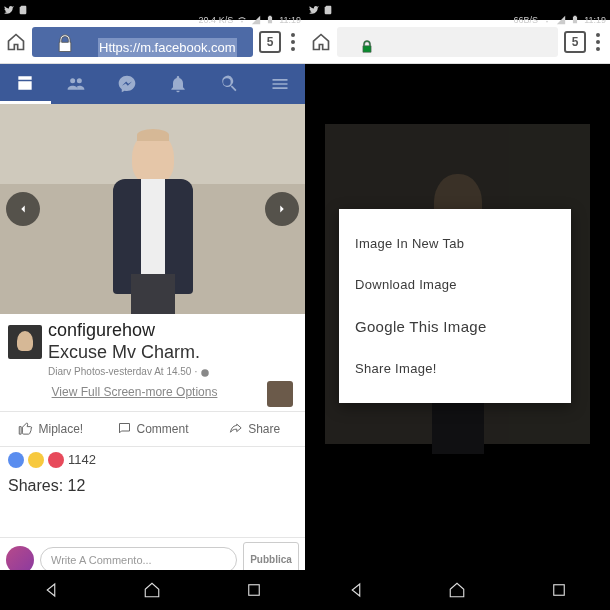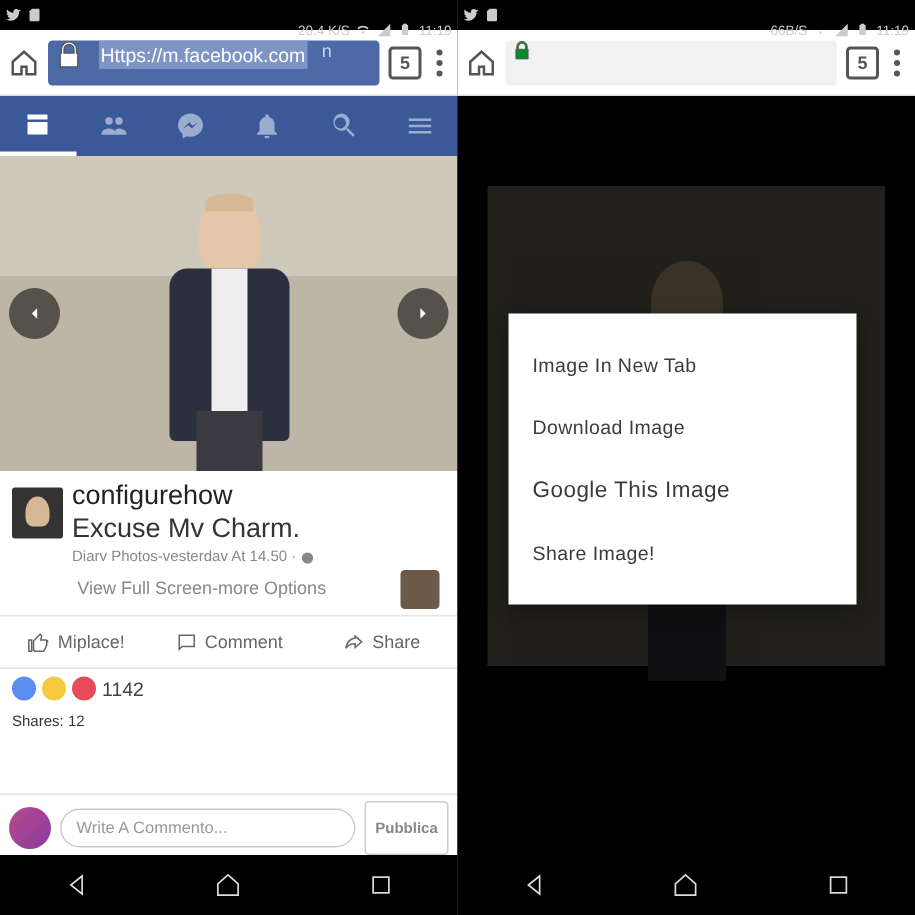"Https://m.facebook.com" .url-box { align-items: flex-start -> flex-end; gap: 10px -> 23px; padding: 0 4px -> 0 23px }
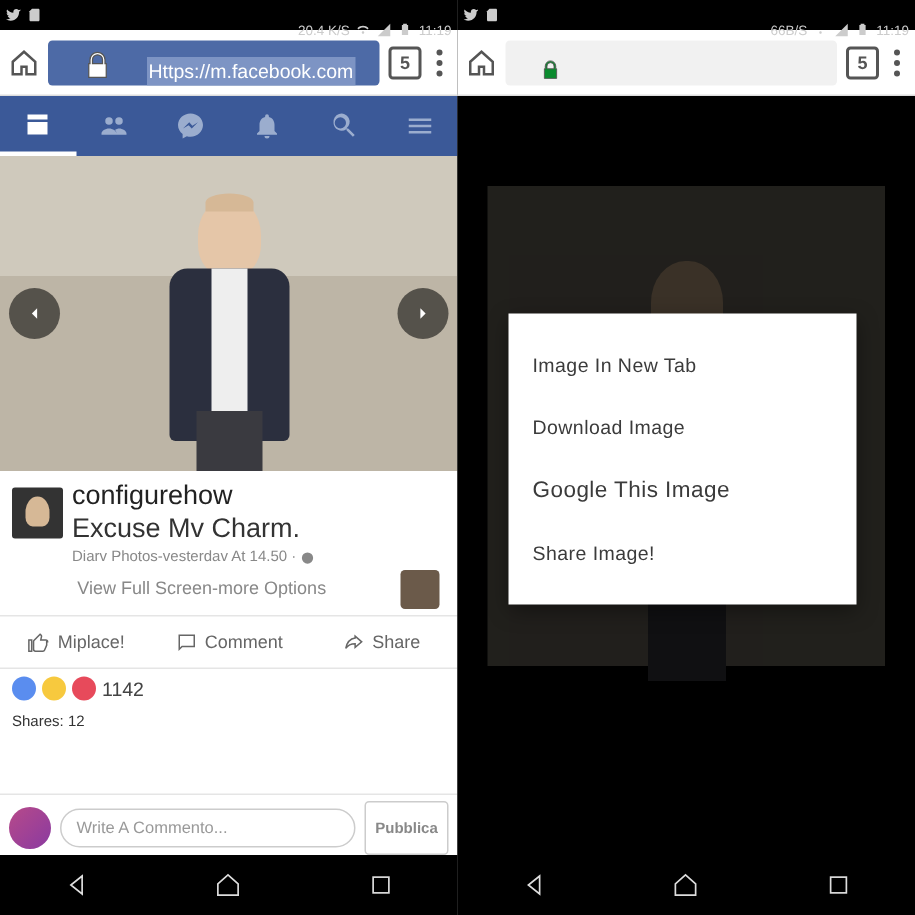"View Full Screen-more Options" .full-link { text-decoration: none -> underline }
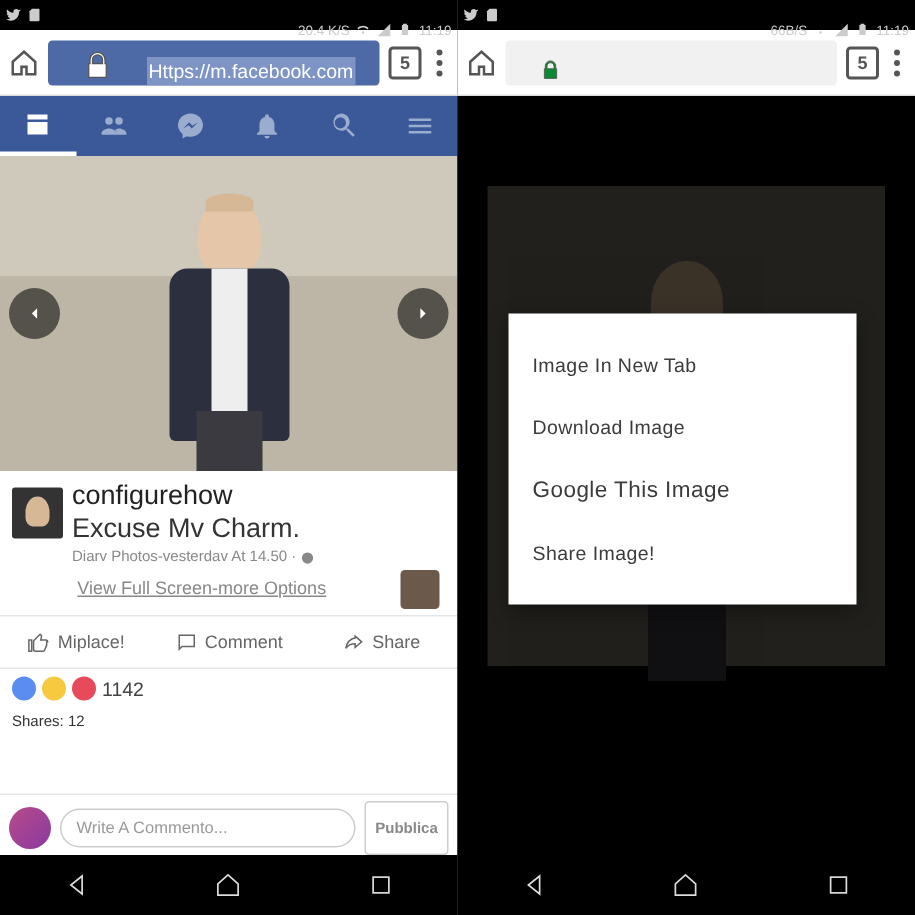"Shares: 12" .shares-row { font-size: 10px -> 16px }
